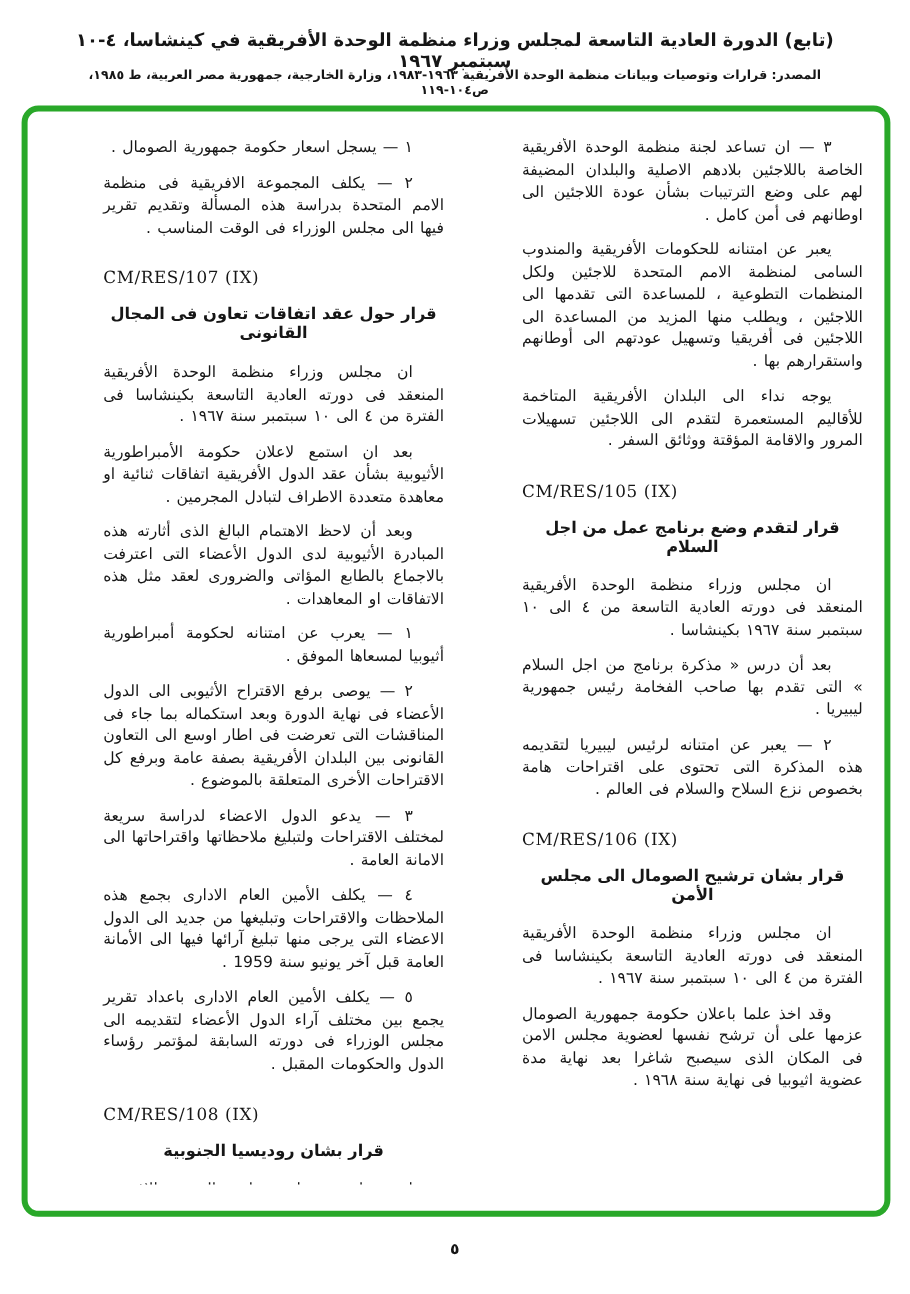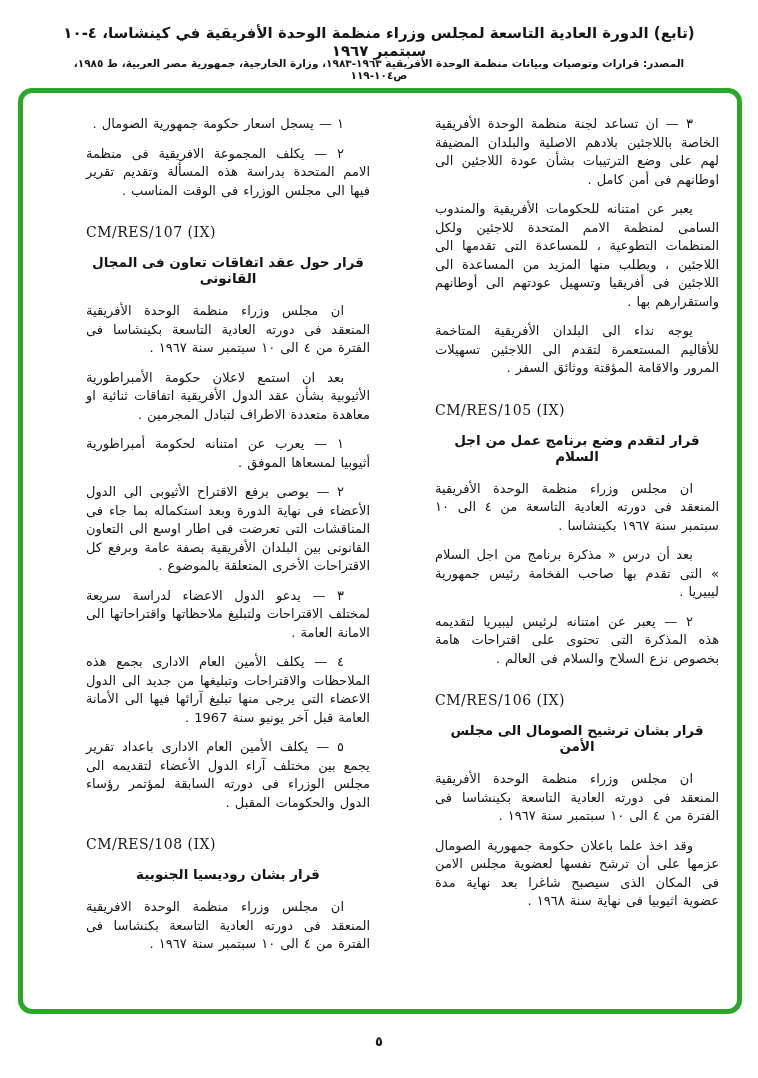"وبعد أن لاحظ الاهتمام البالغ" div.para { html: none -> <div>وبعد أن لاحظ الاهتمام البالغ الذى أثارته هذه المبادرة الأثيوبية لدى الدول الأعضاء التى اعترفت بالاجماع بالطابع المؤاتى والضرورى لعقد مثل هذه الاتفاقات او المعاهدات .</div> }
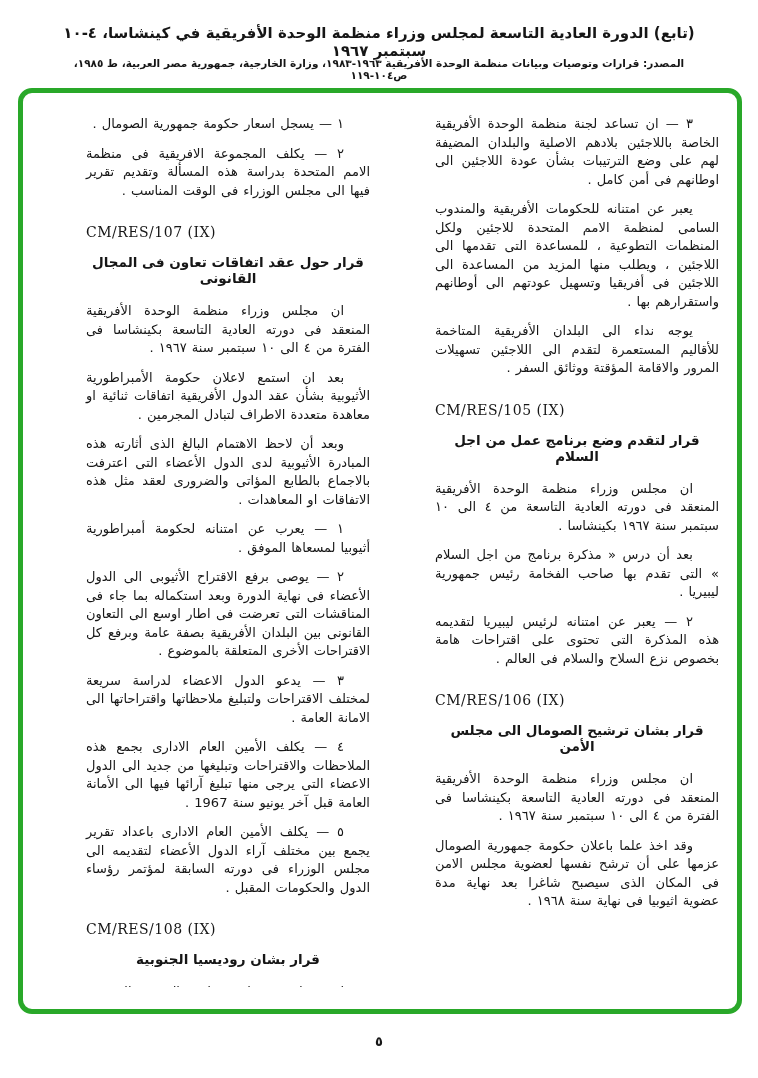"٤ — يكلف الأمين العام" div.para { text: 1967 -> 1959 }
